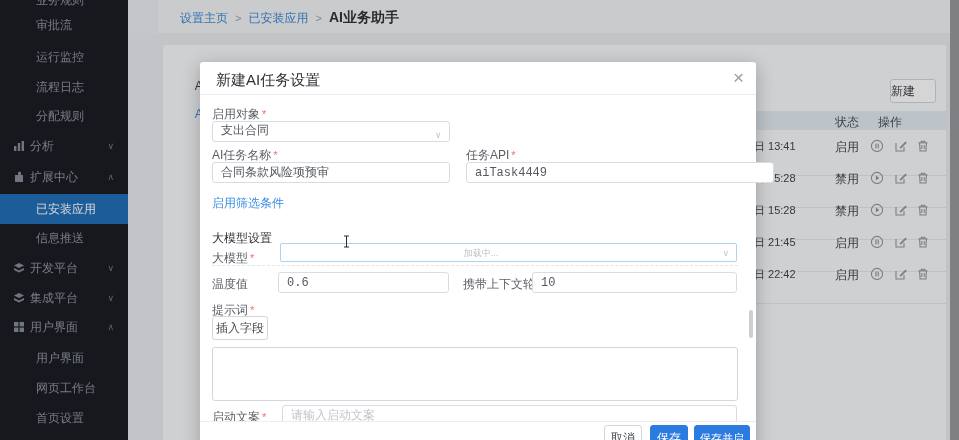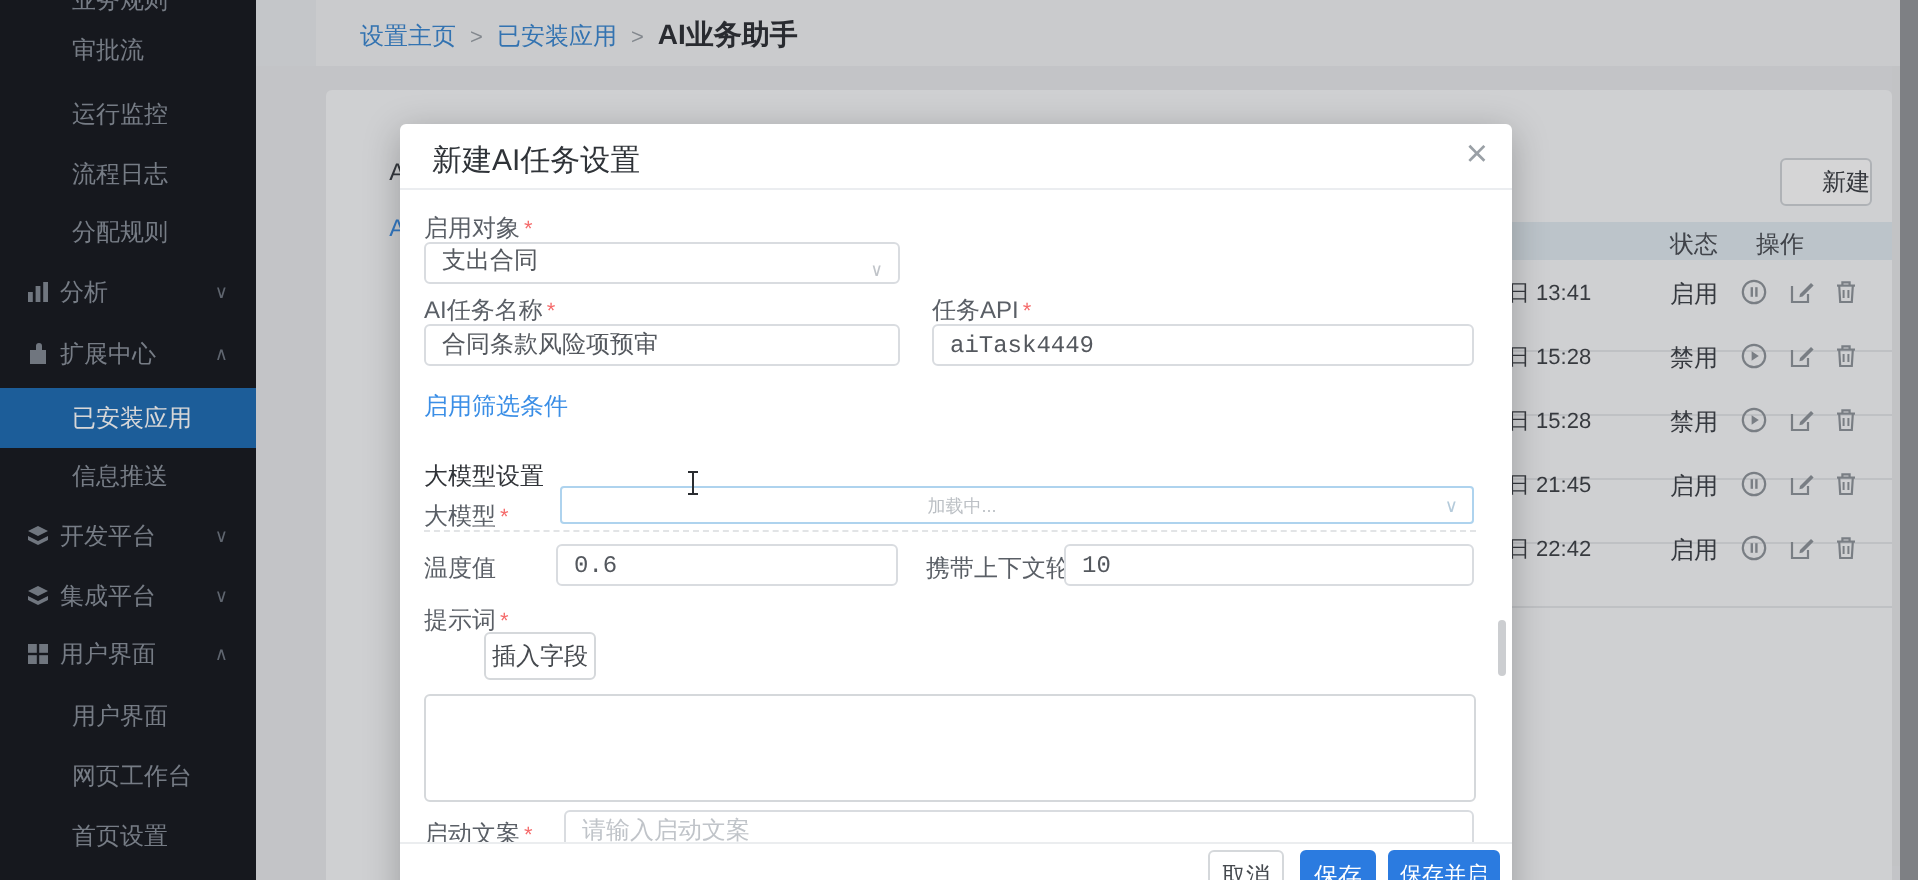"新建" .new-btn { text-align: right -> left }
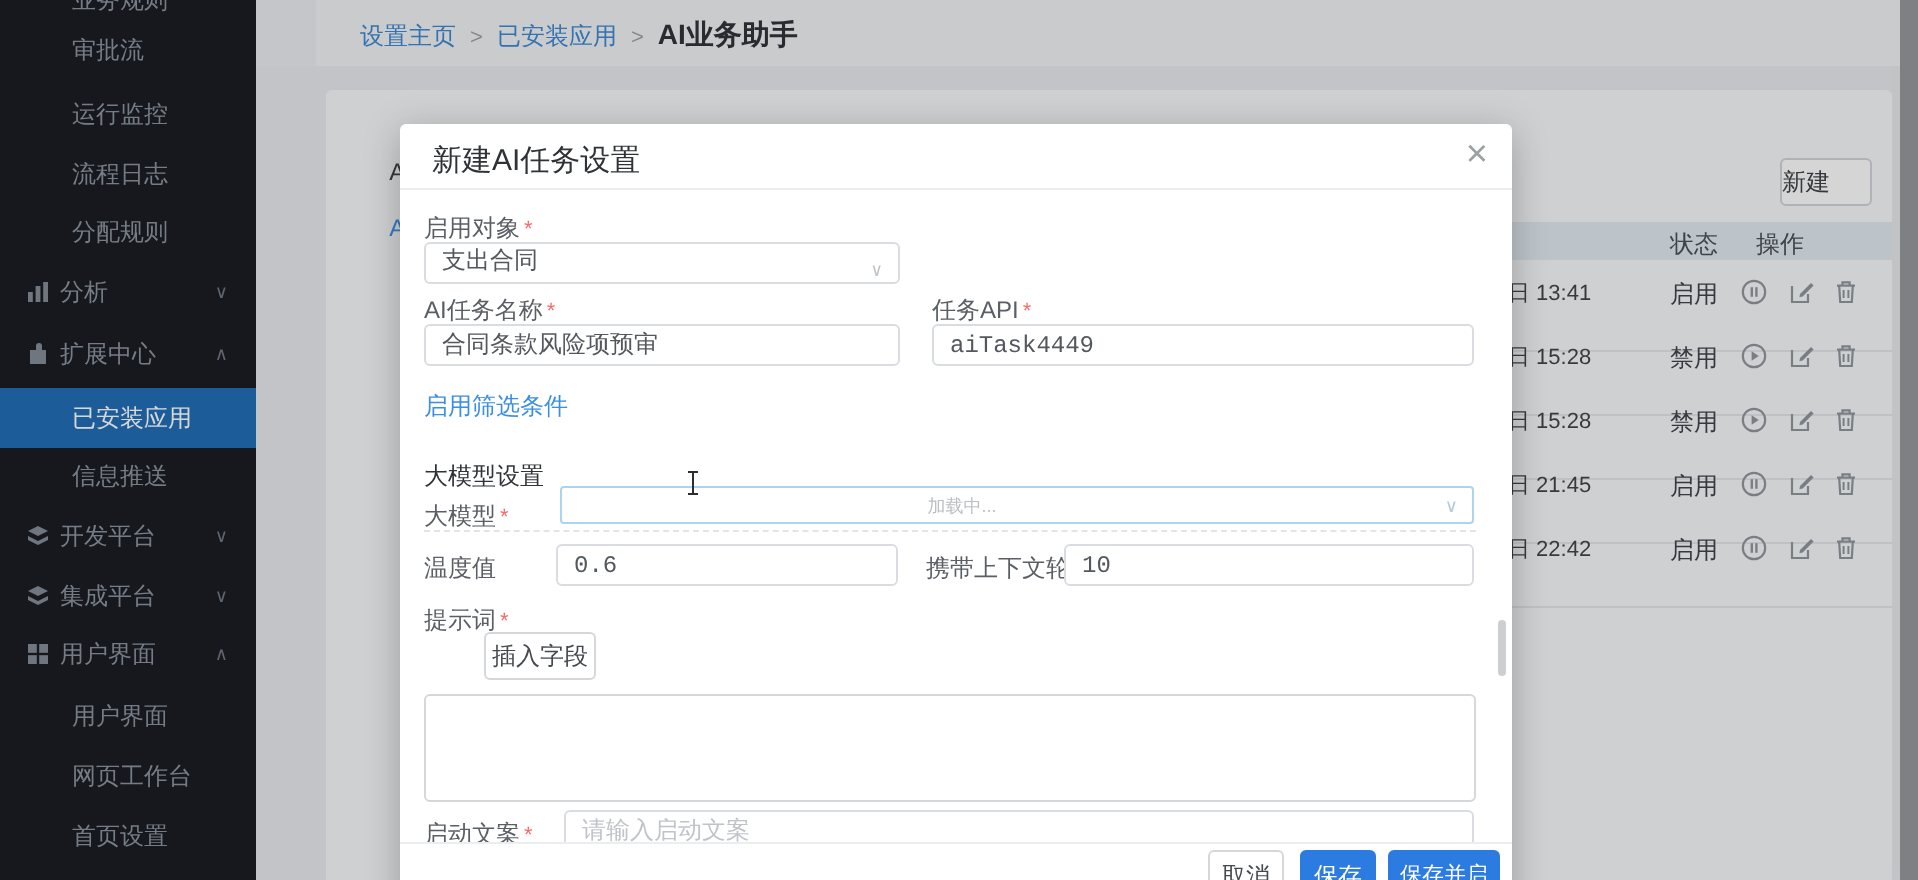"aiTask4449" input.inp { width: 271px -> 308px }
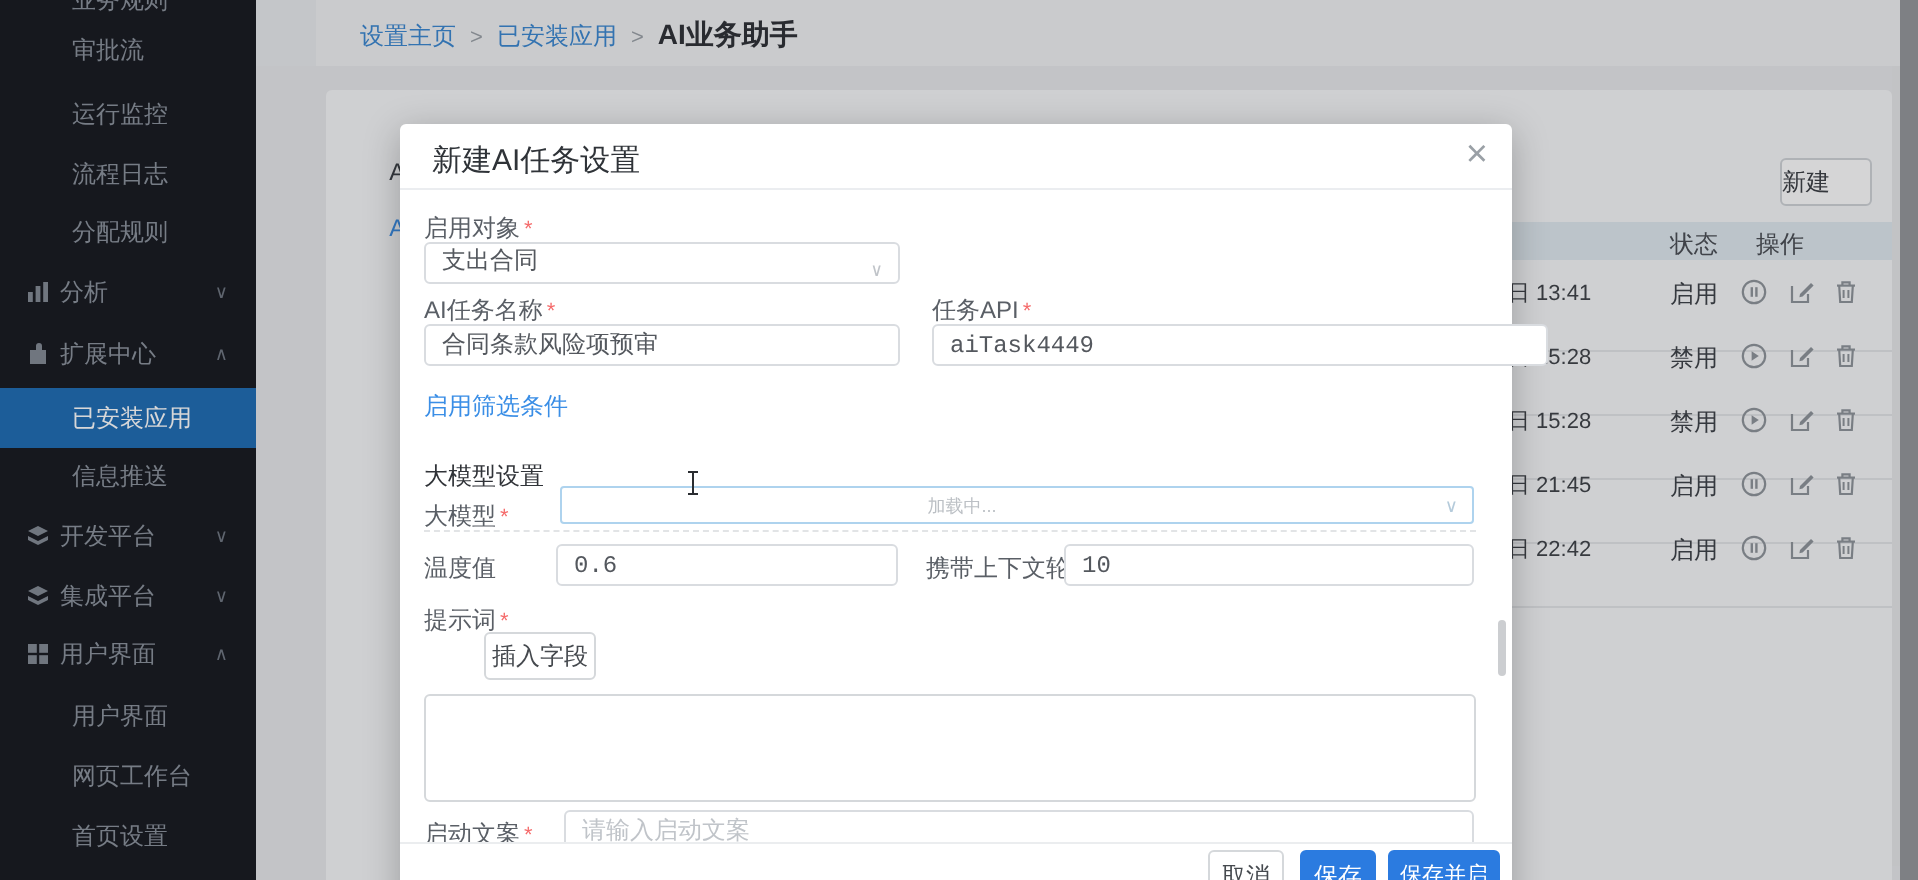"插入字段" .insert-btn { margin-left: 30px -> none }
